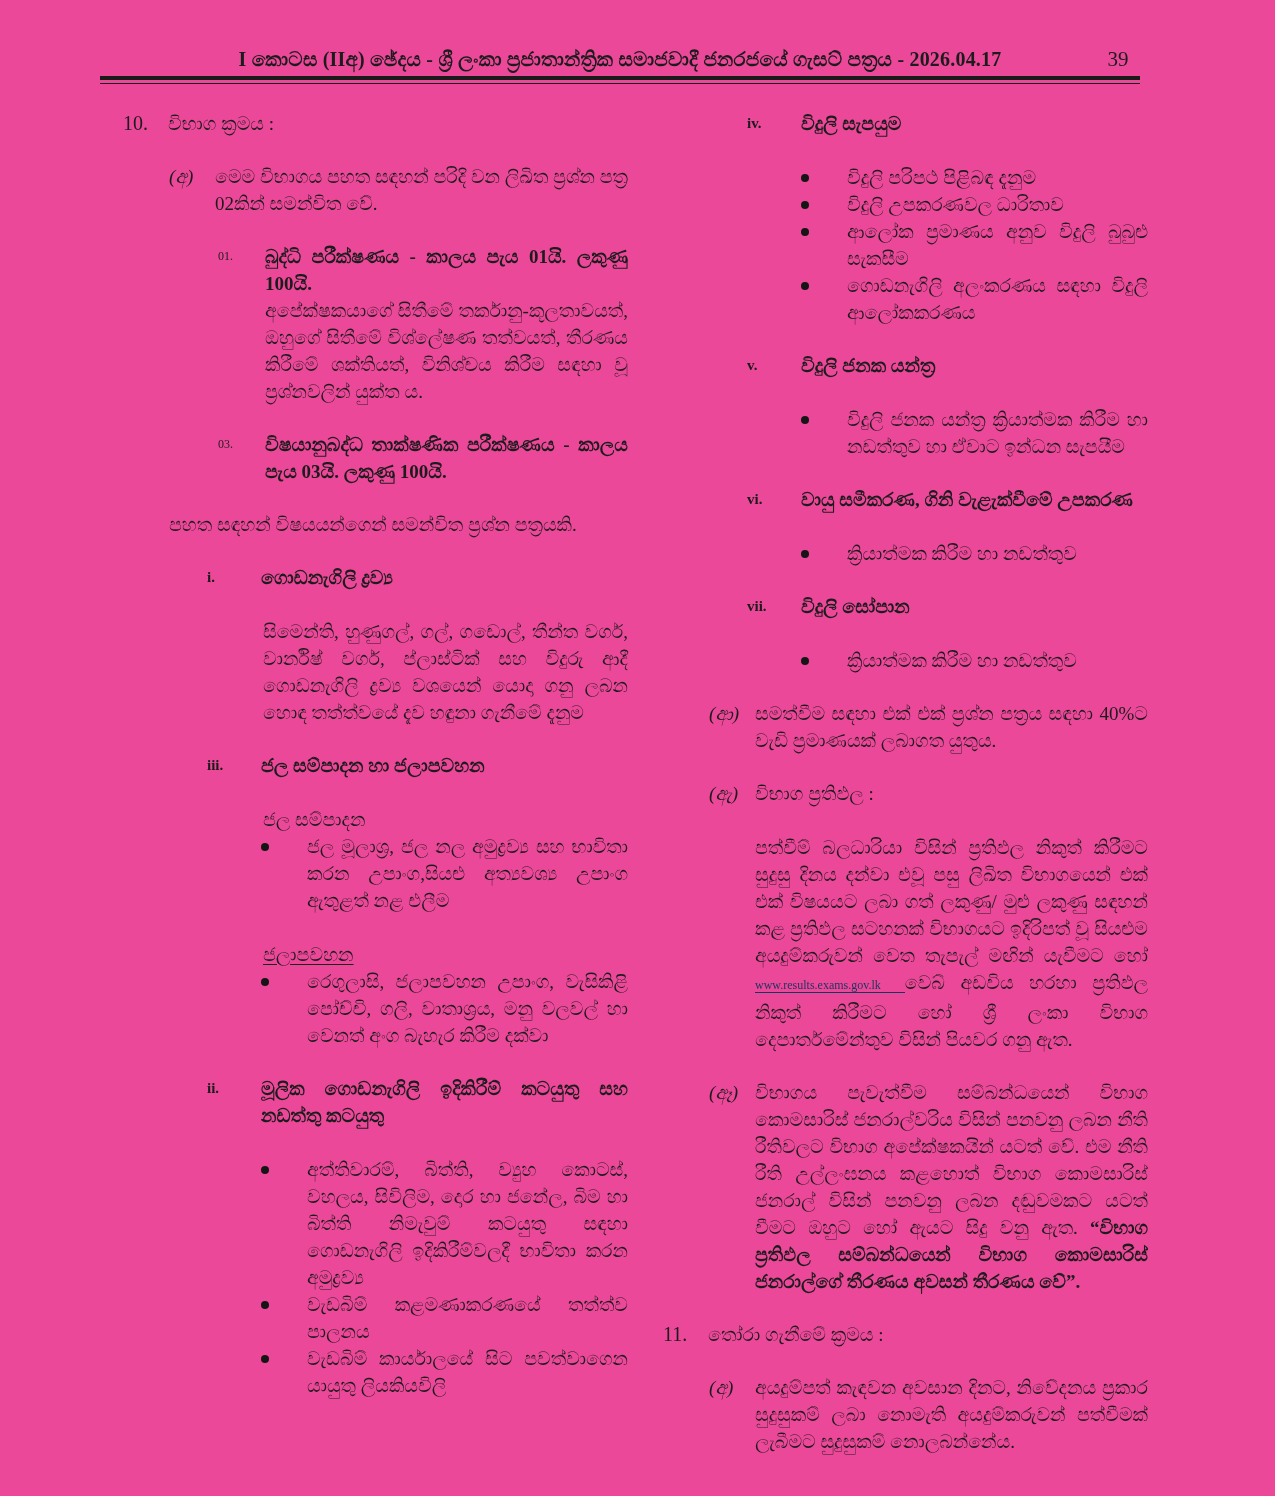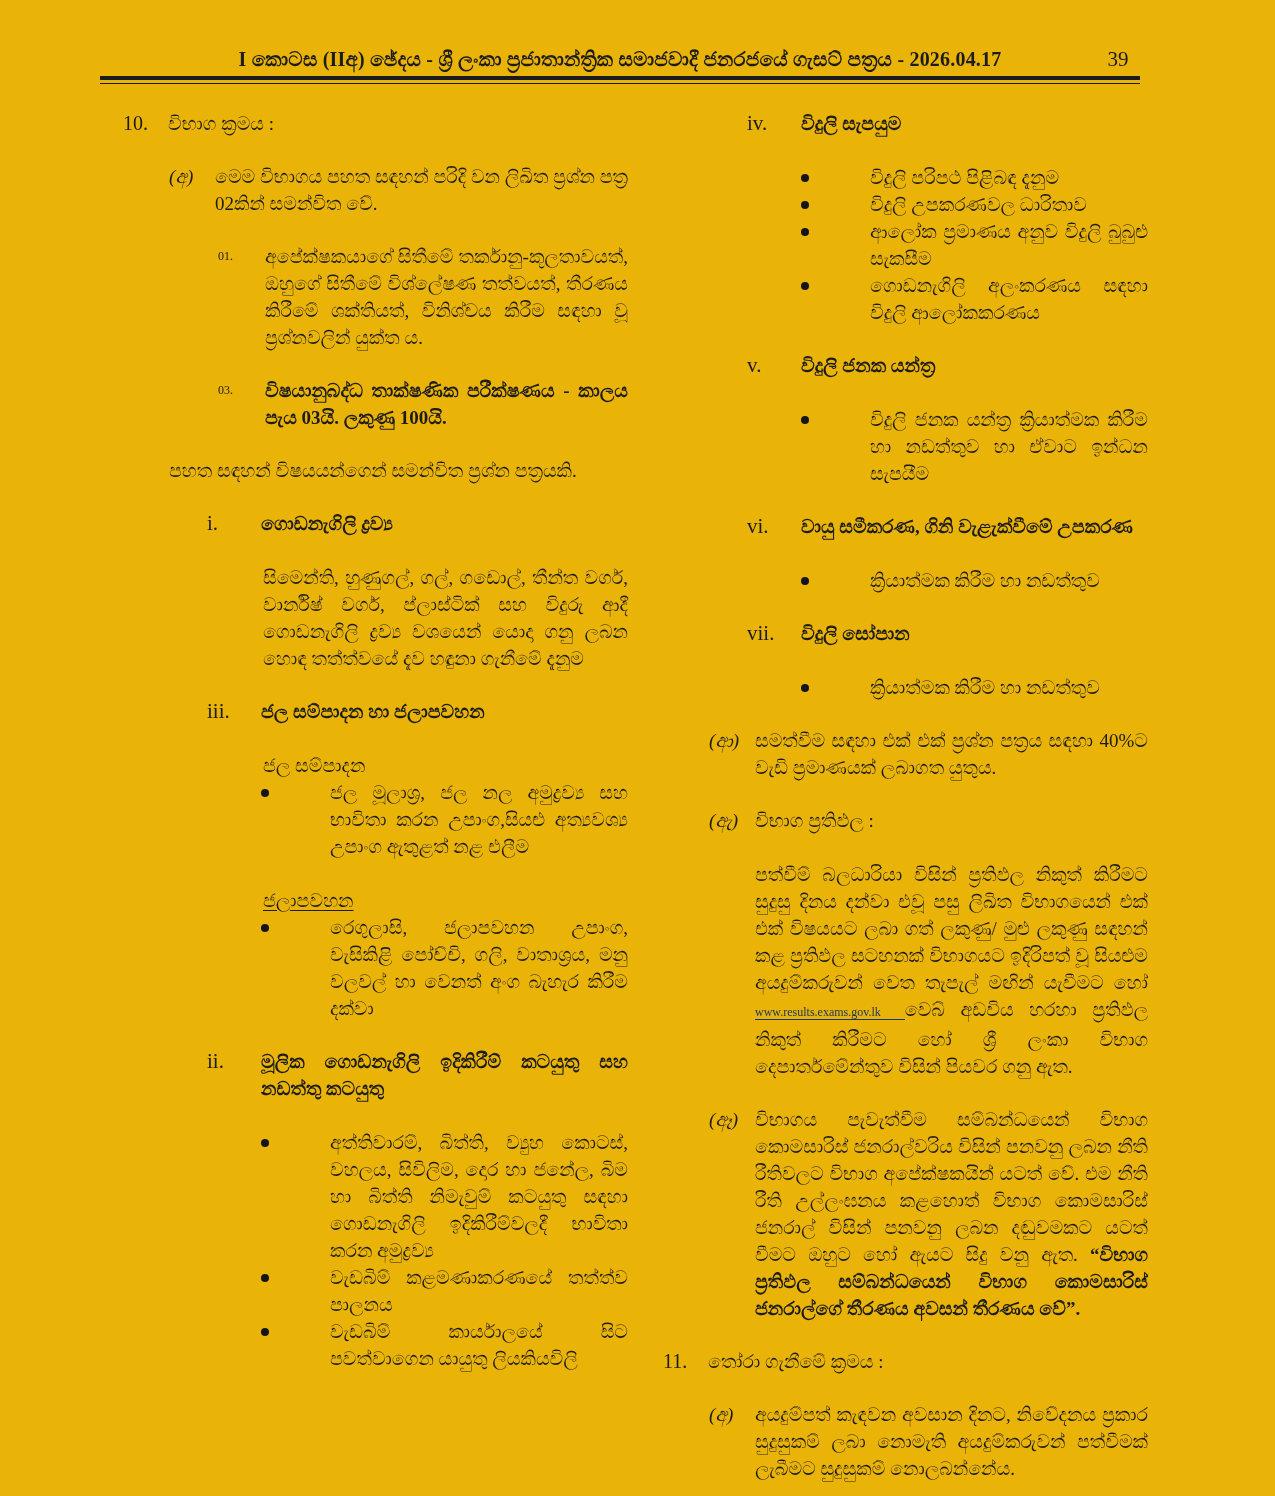"I කොටස (IIඅ) ඡේදය -" .page { background: #eab308 -> #ec4899 }
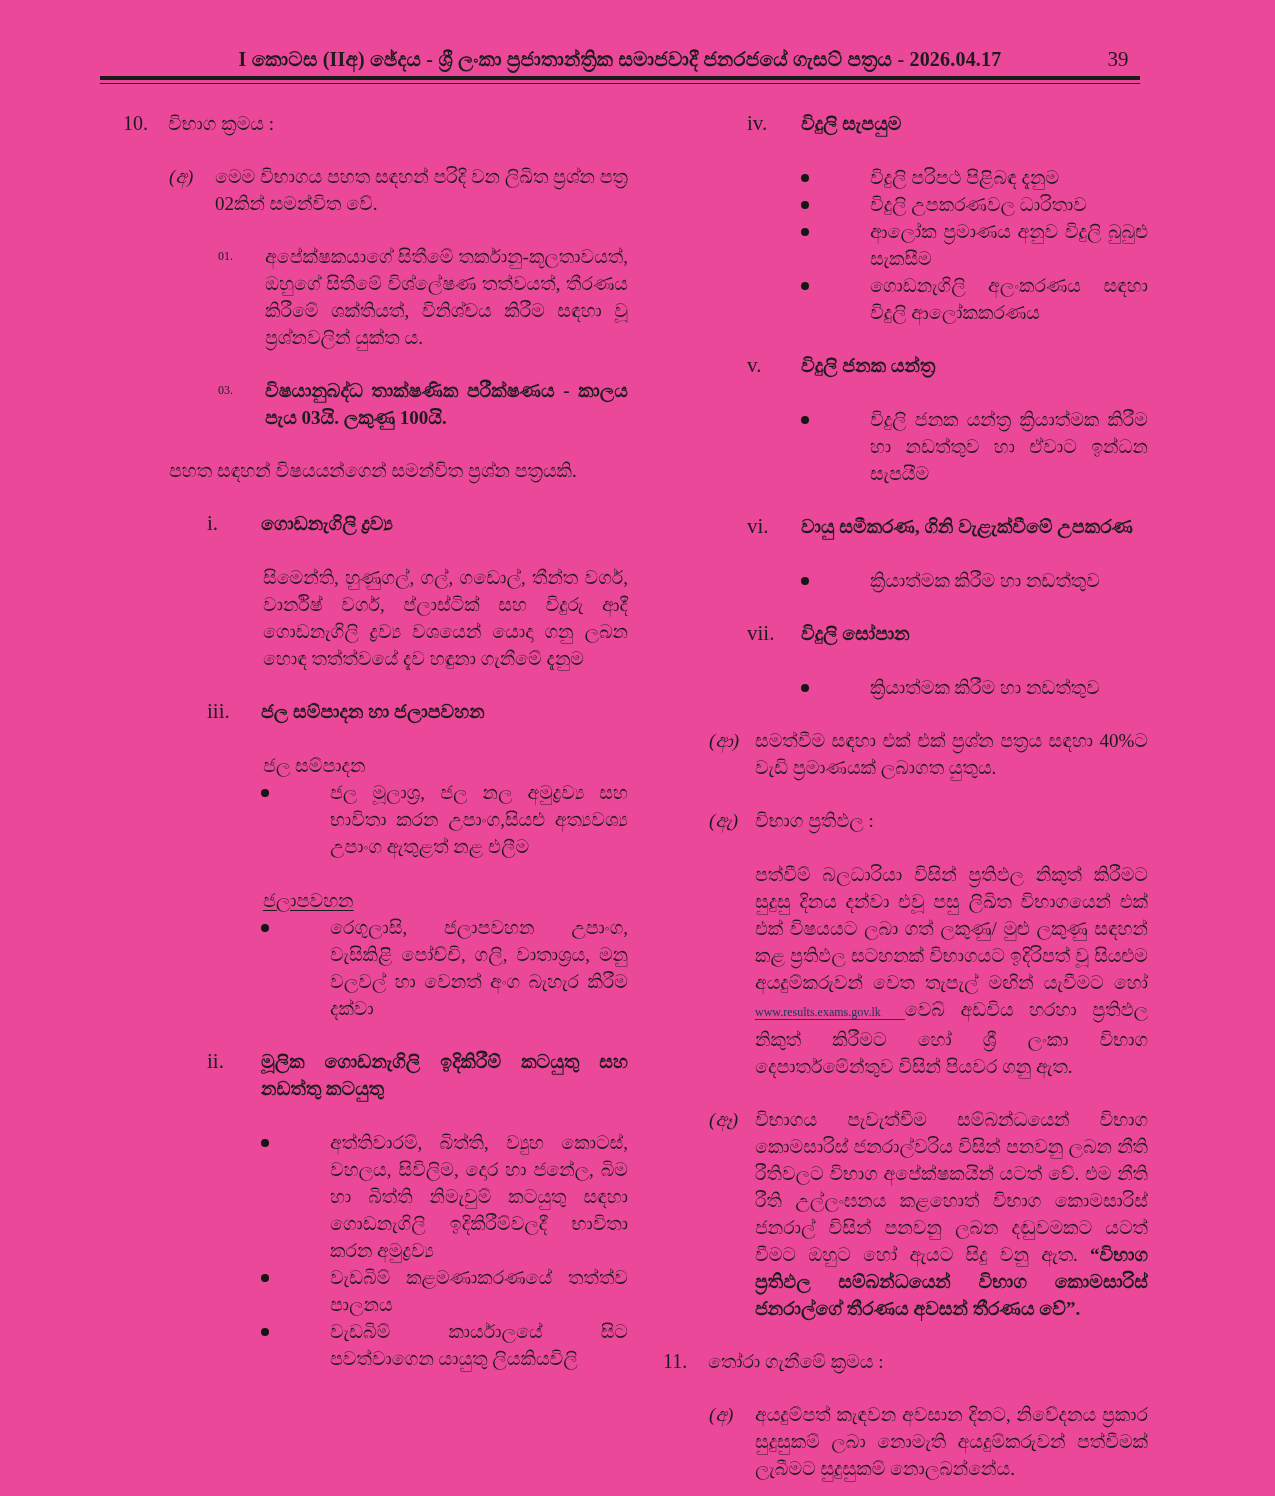"iv." .row-roman .lab { font-size: 21px -> 15px; font-weight: normal -> bold }
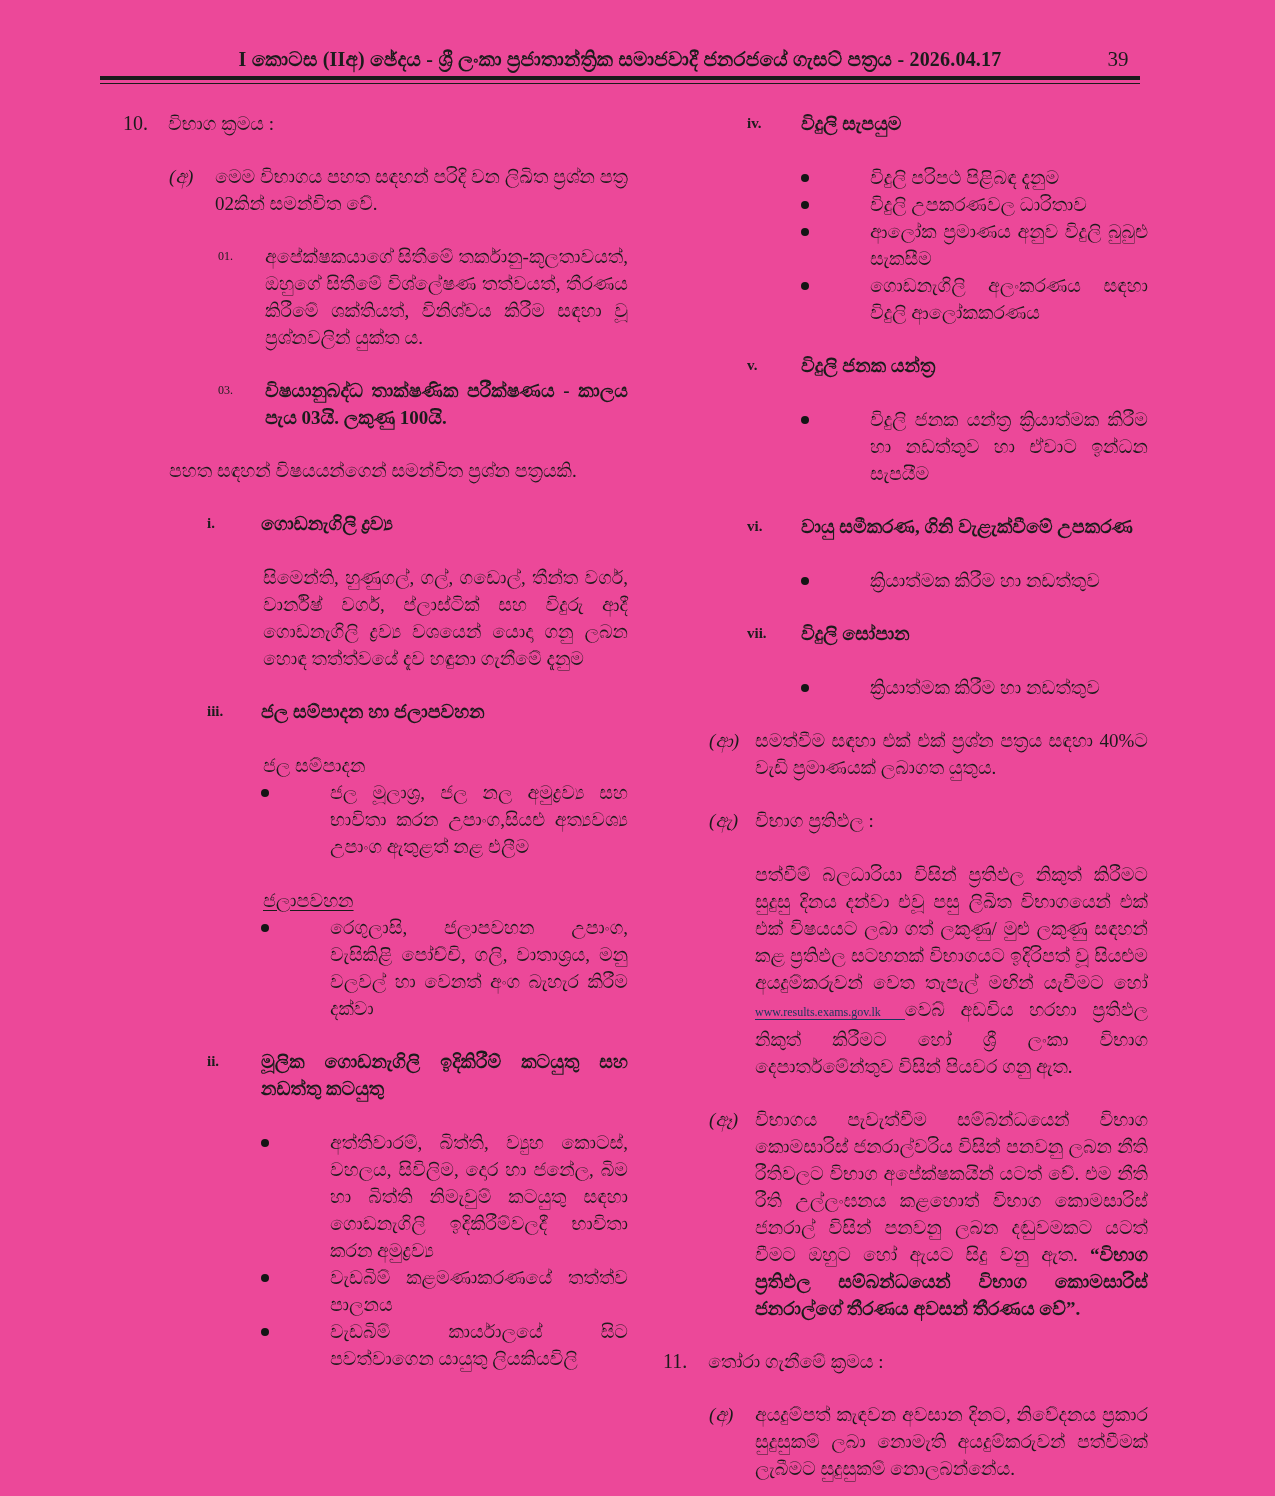"විදුලි පරිපථ පිළිබඳ දැනුම" .bullets li { gap: 23px -> none }
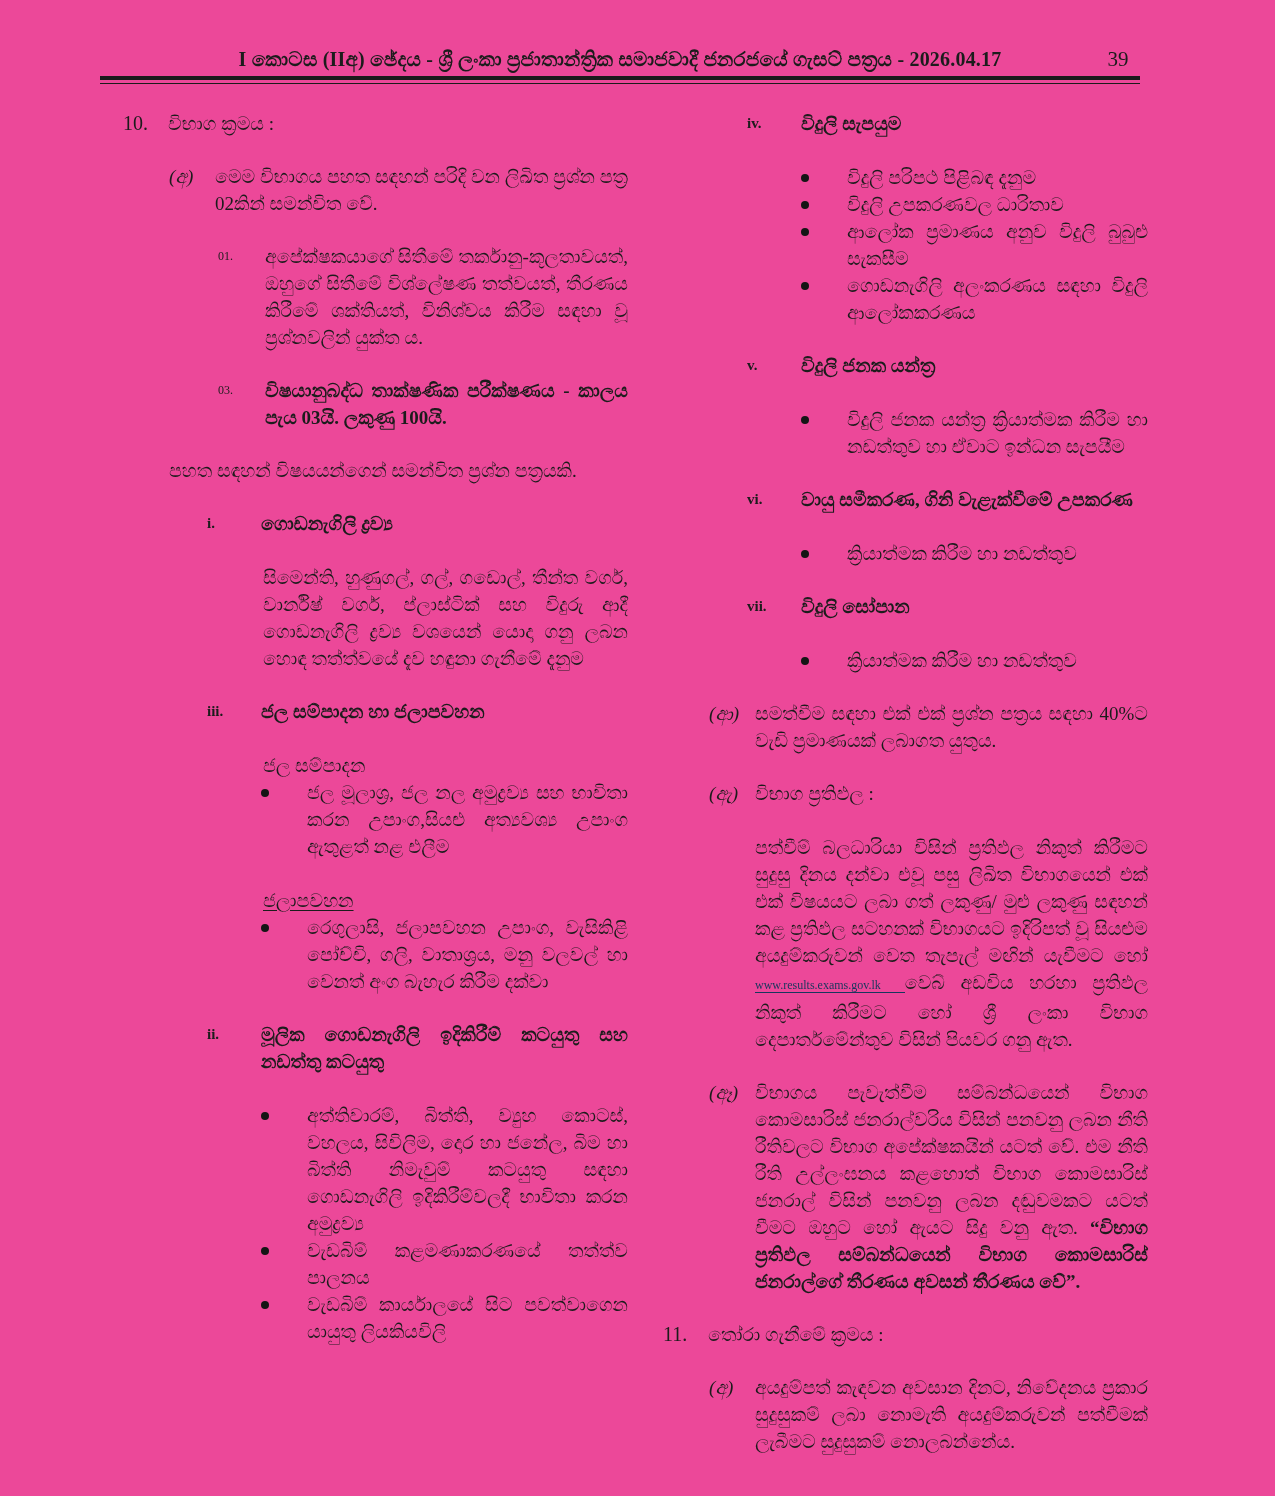"බුද්ධි පරීක්ෂණය - කාලය පැය" div.txt { html: none -> <div>බුද්ධි පරීක්ෂණය - කාලය පැය 01යි. ලකුණු 100යි.</div> }
